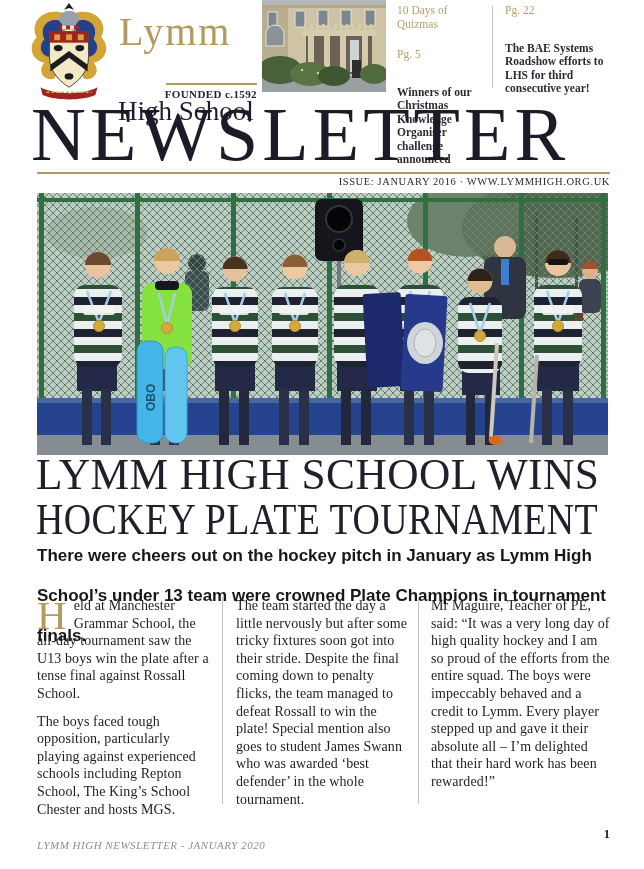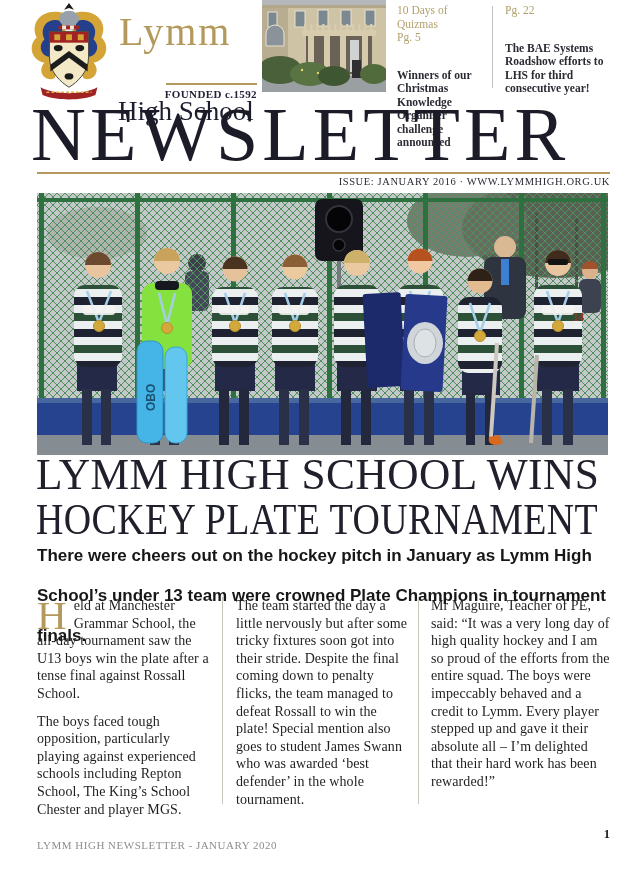"10 Days of Quizmas" .promo-title { margin-bottom: 0 -> 17px }
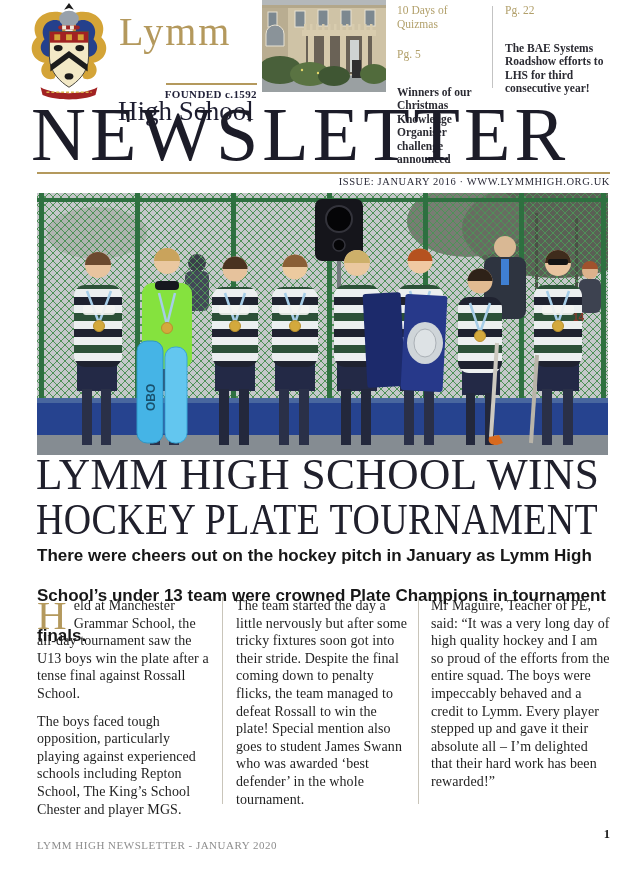"The boys faced tough opposition," p { text: player -> hosts }
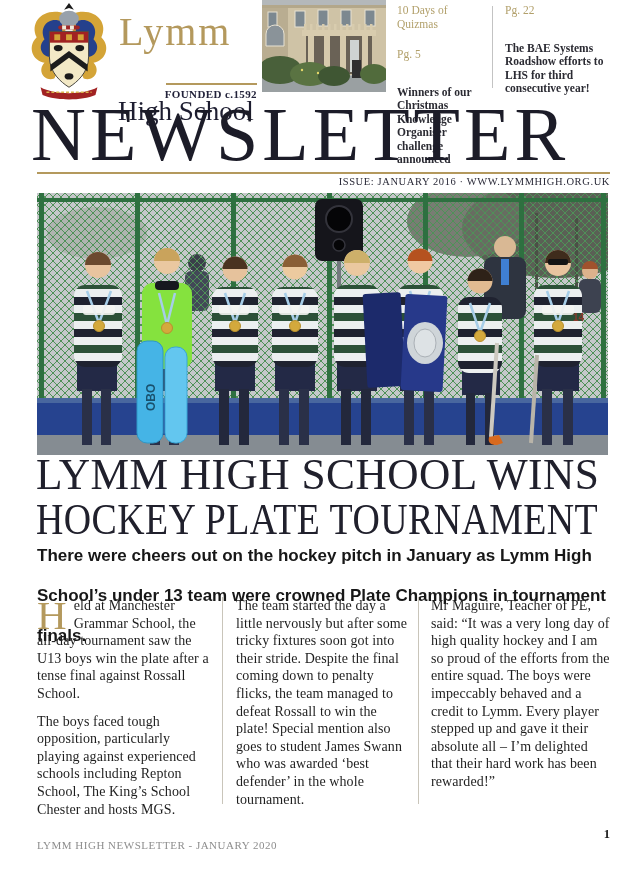"LYMM HIGH NEWSLETTER - JANUARY" .footer-text { font-style: none -> italic }
